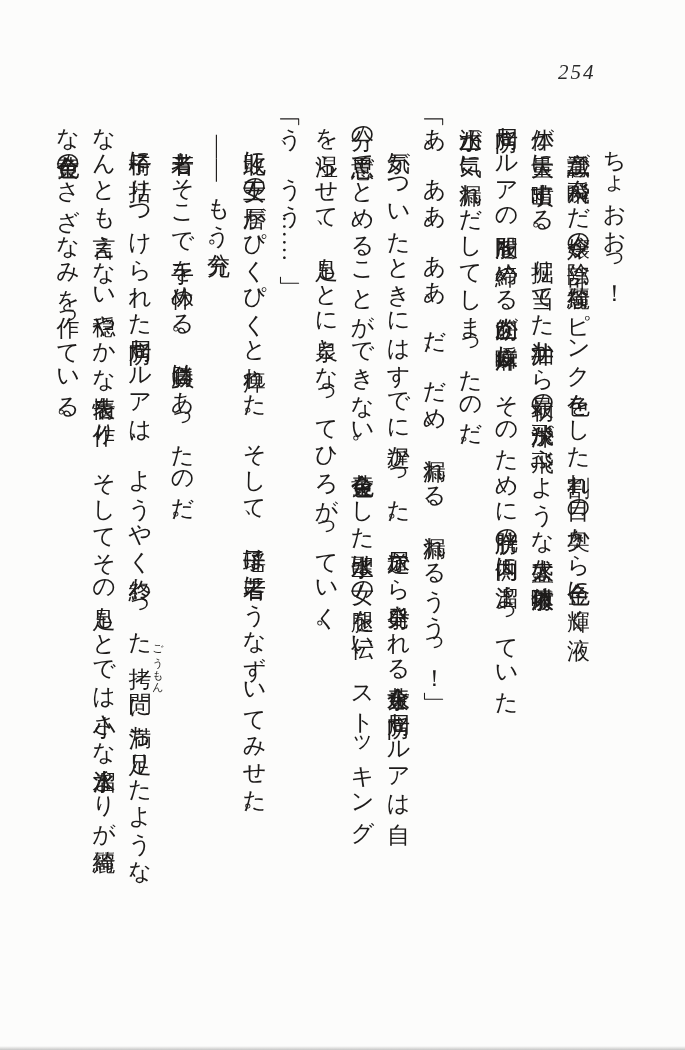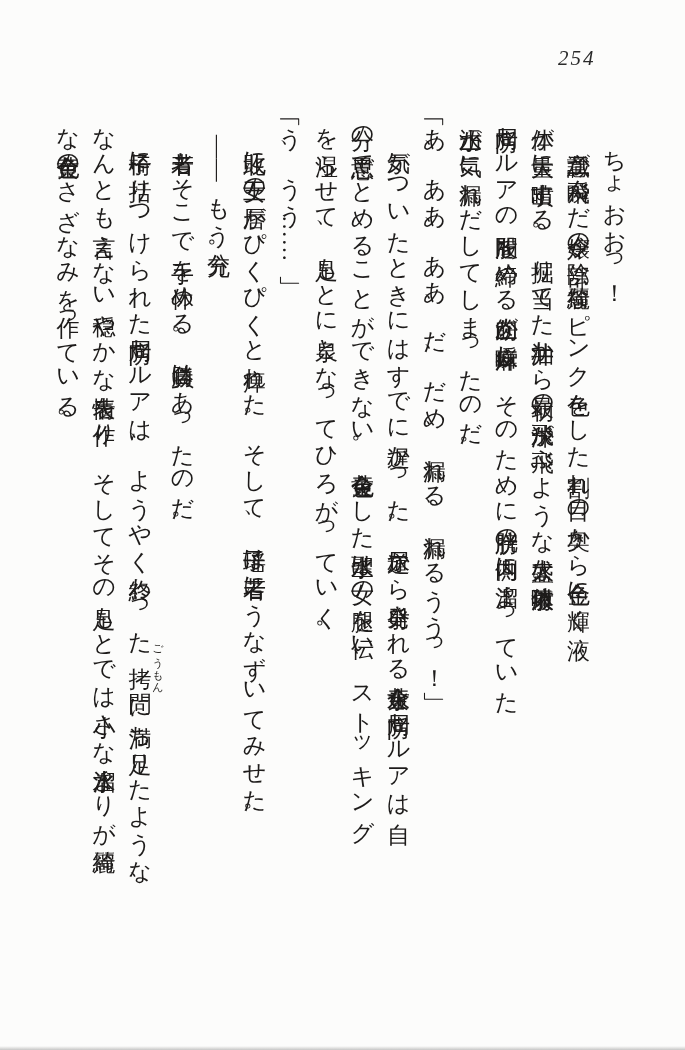"254" .page-number { top: 46px -> 60px }
